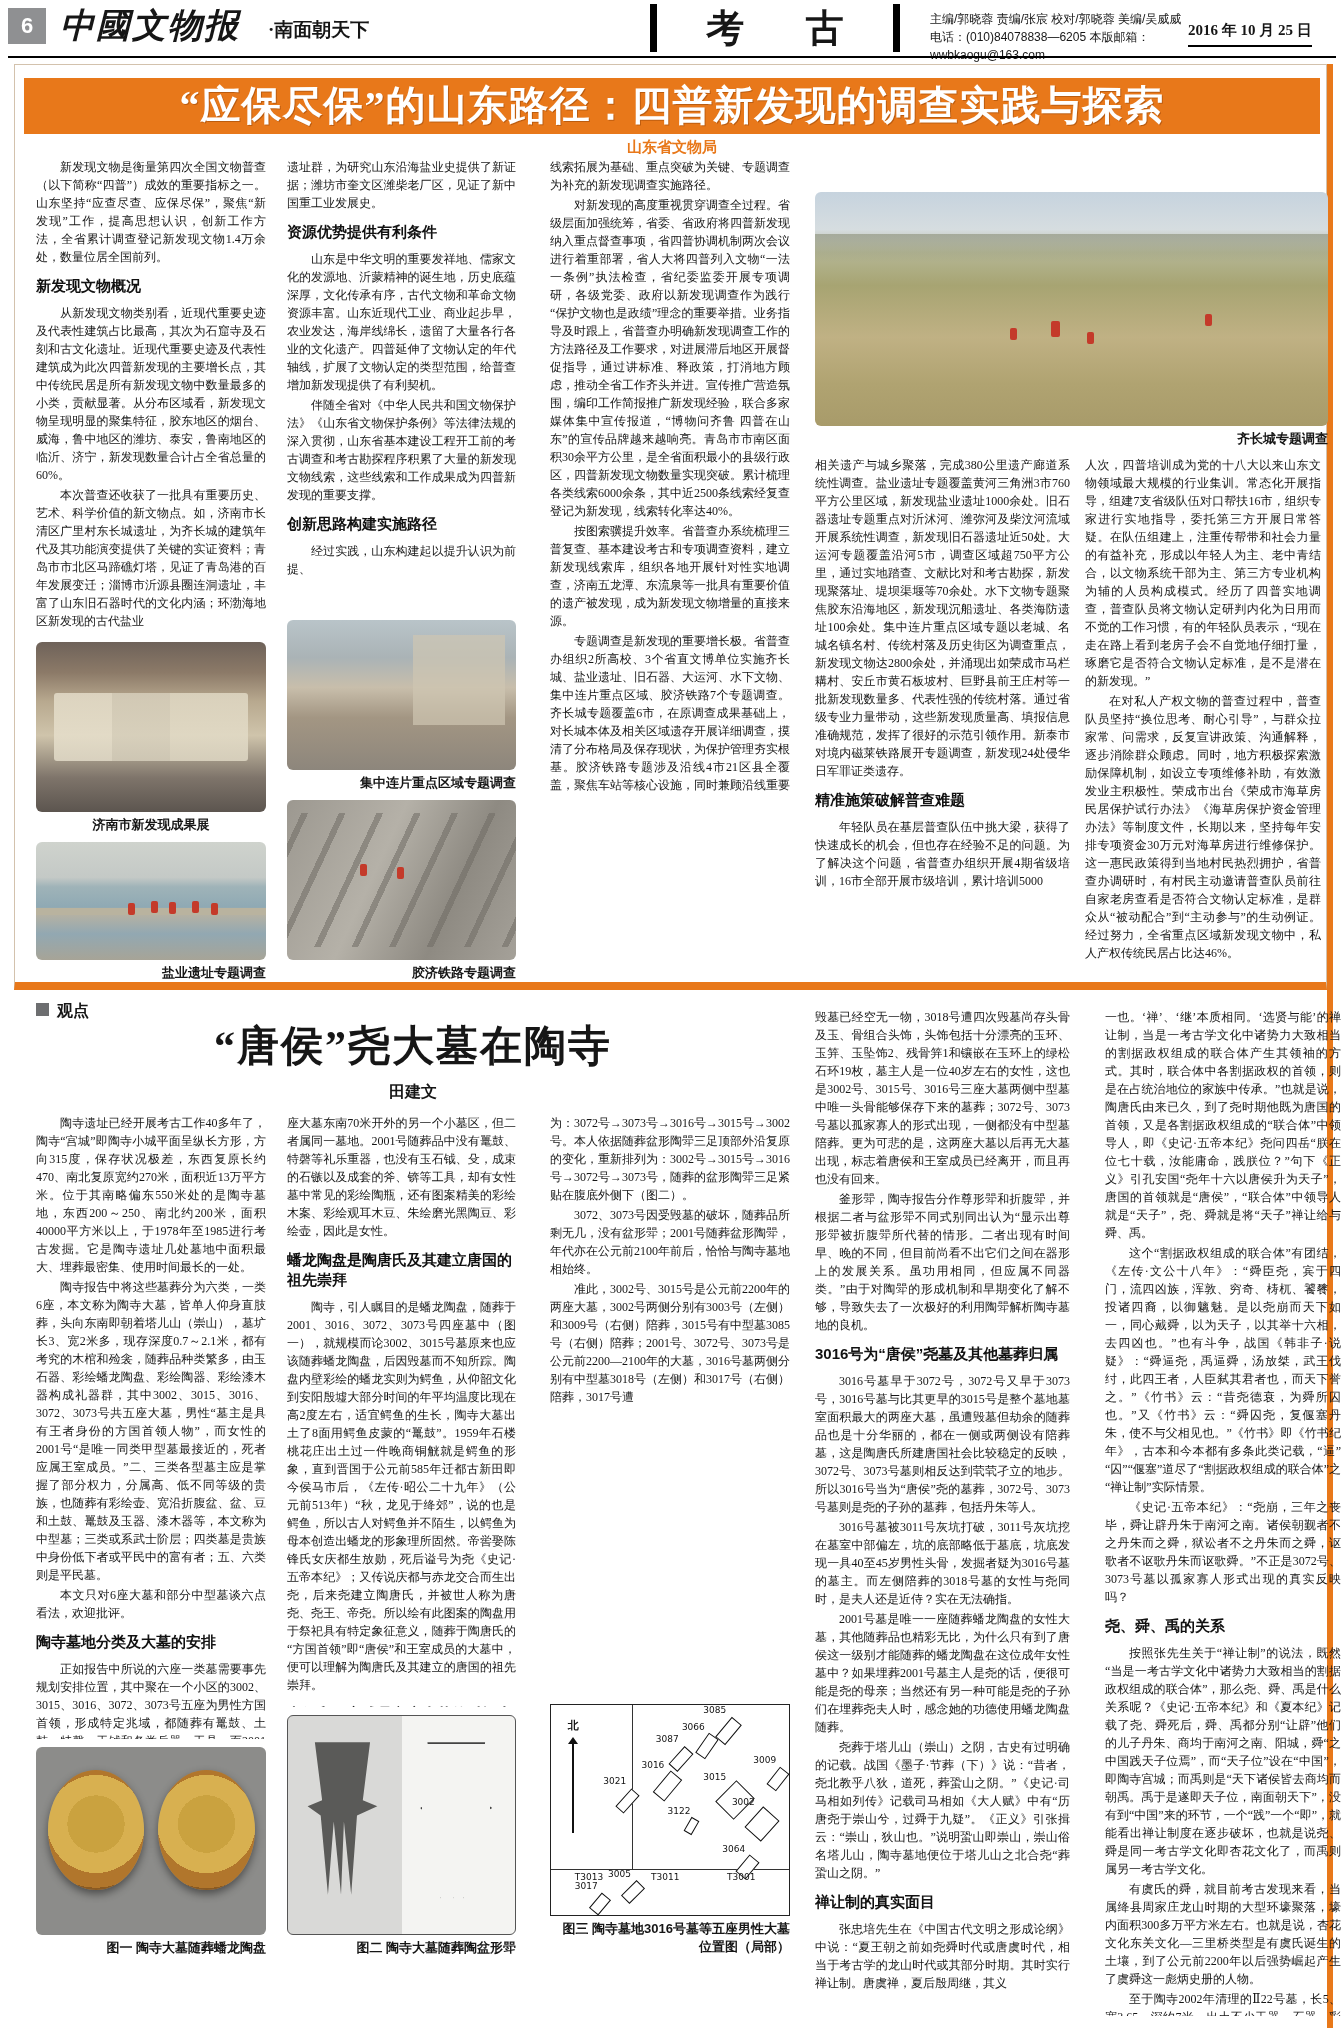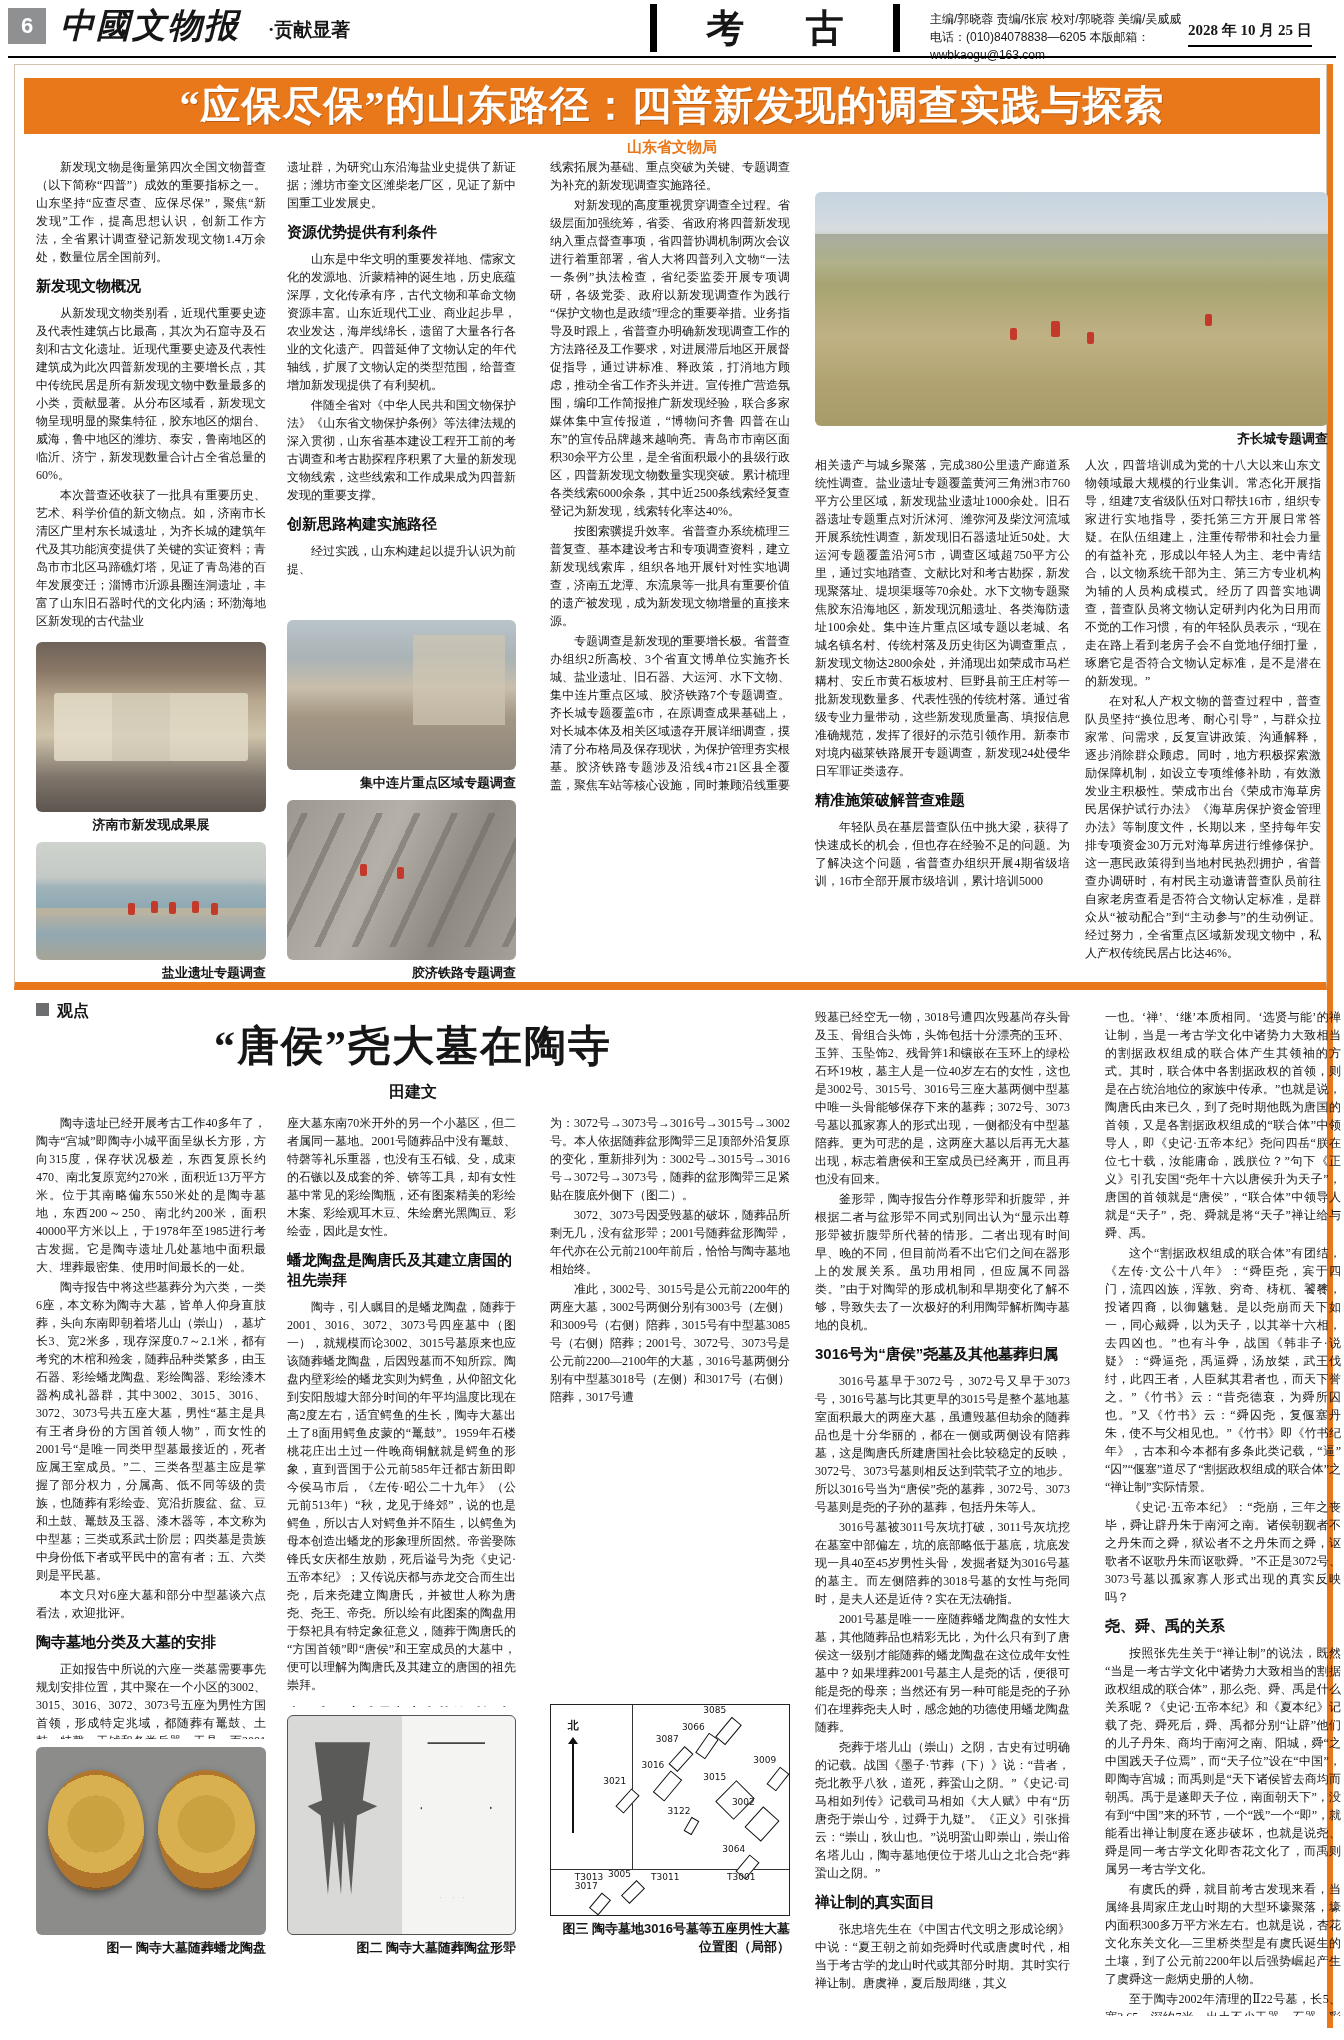"·贡献显著" div.edition { text: 贡献显著 -> 南面朝天下 }
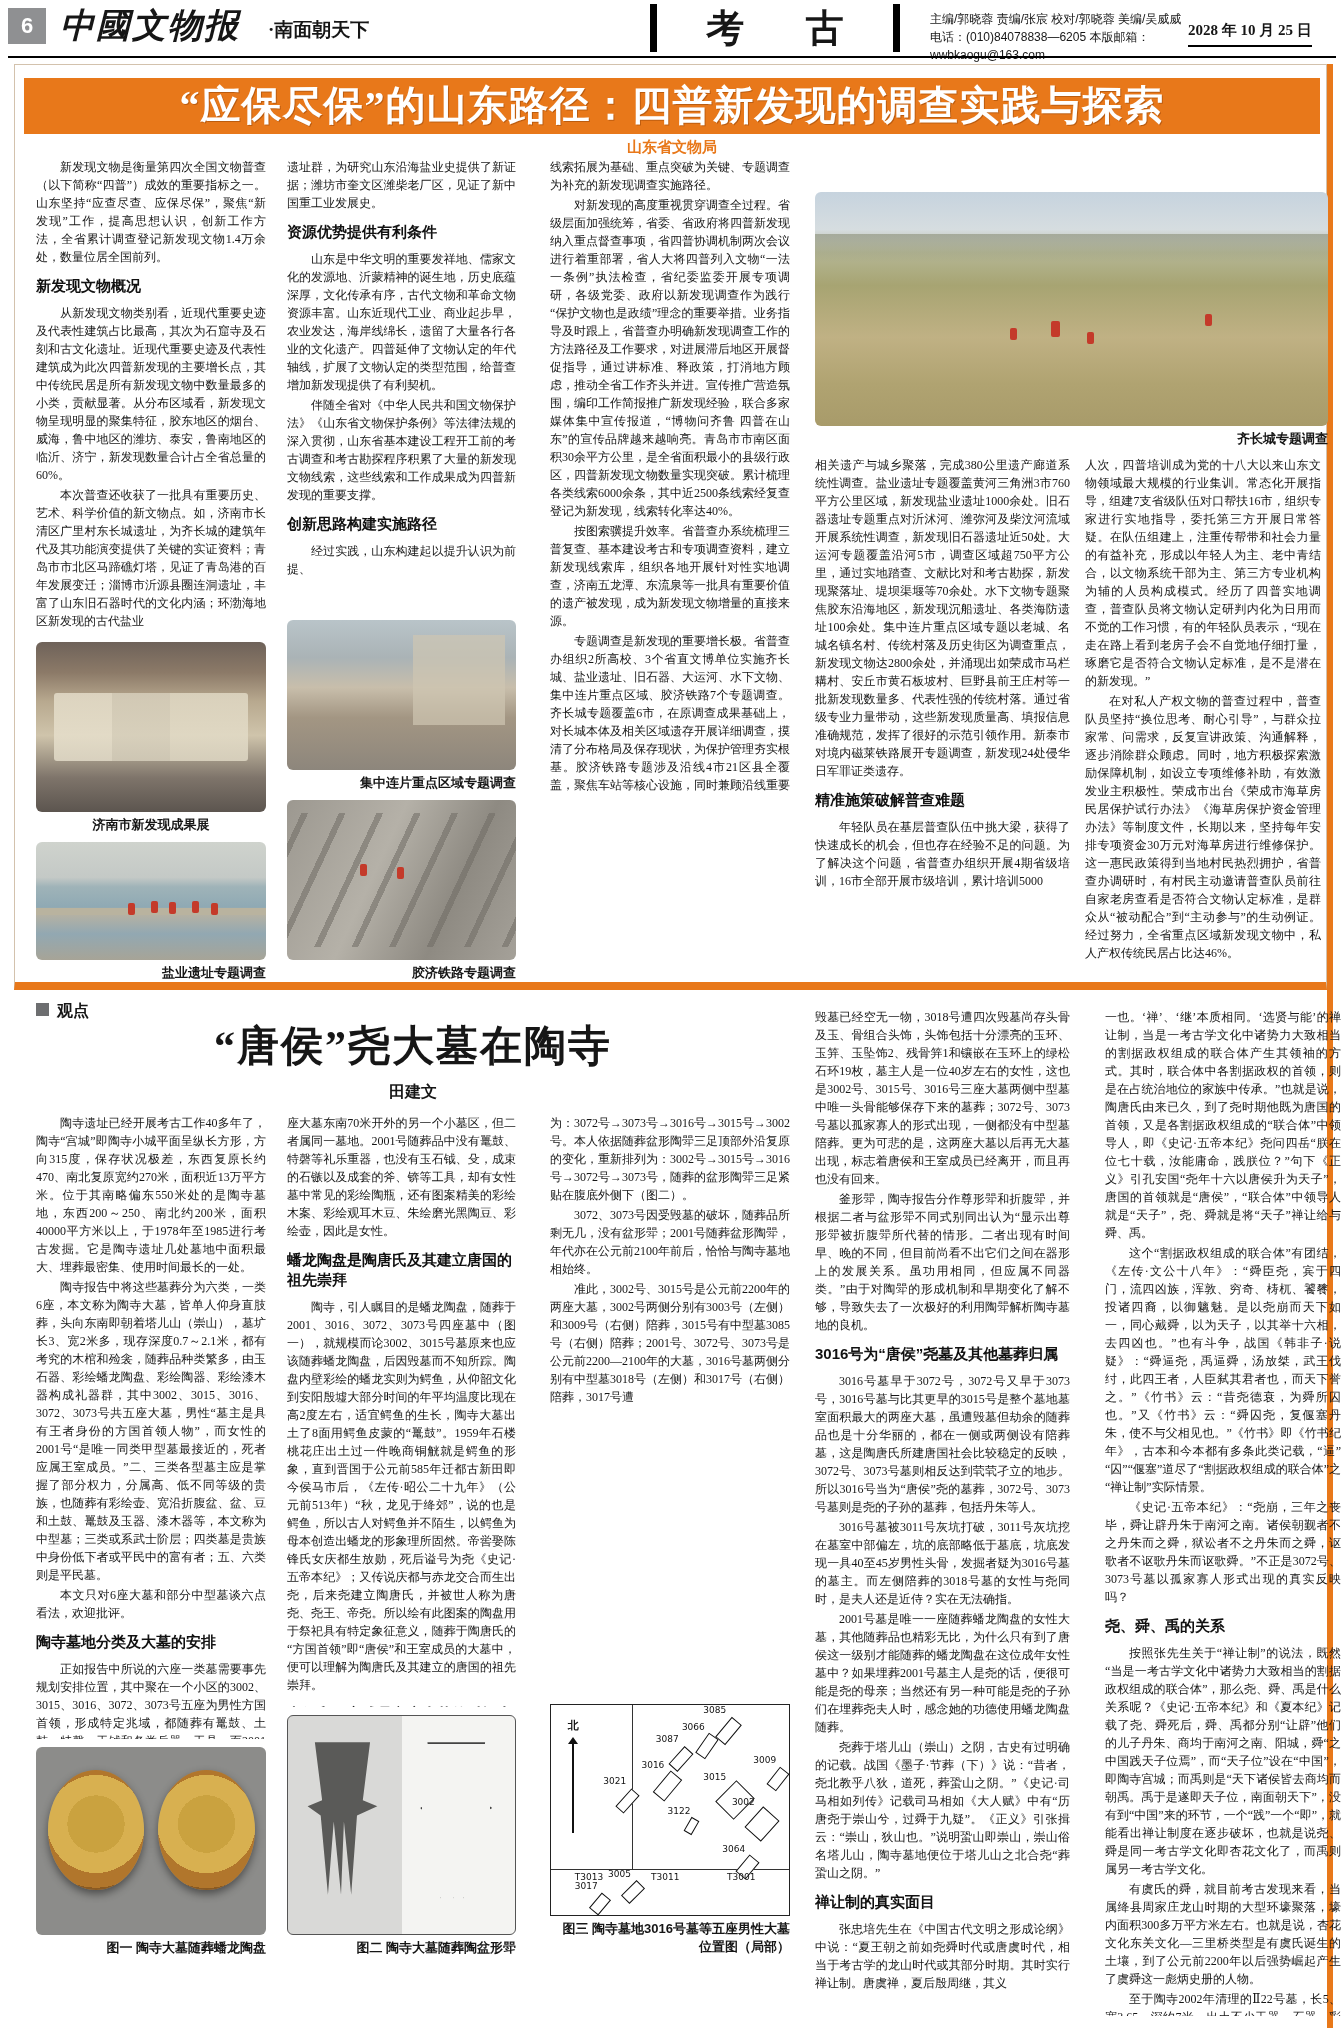"2028 年 10 月 25" div.hdate { text: 2028 -> 2016 }
